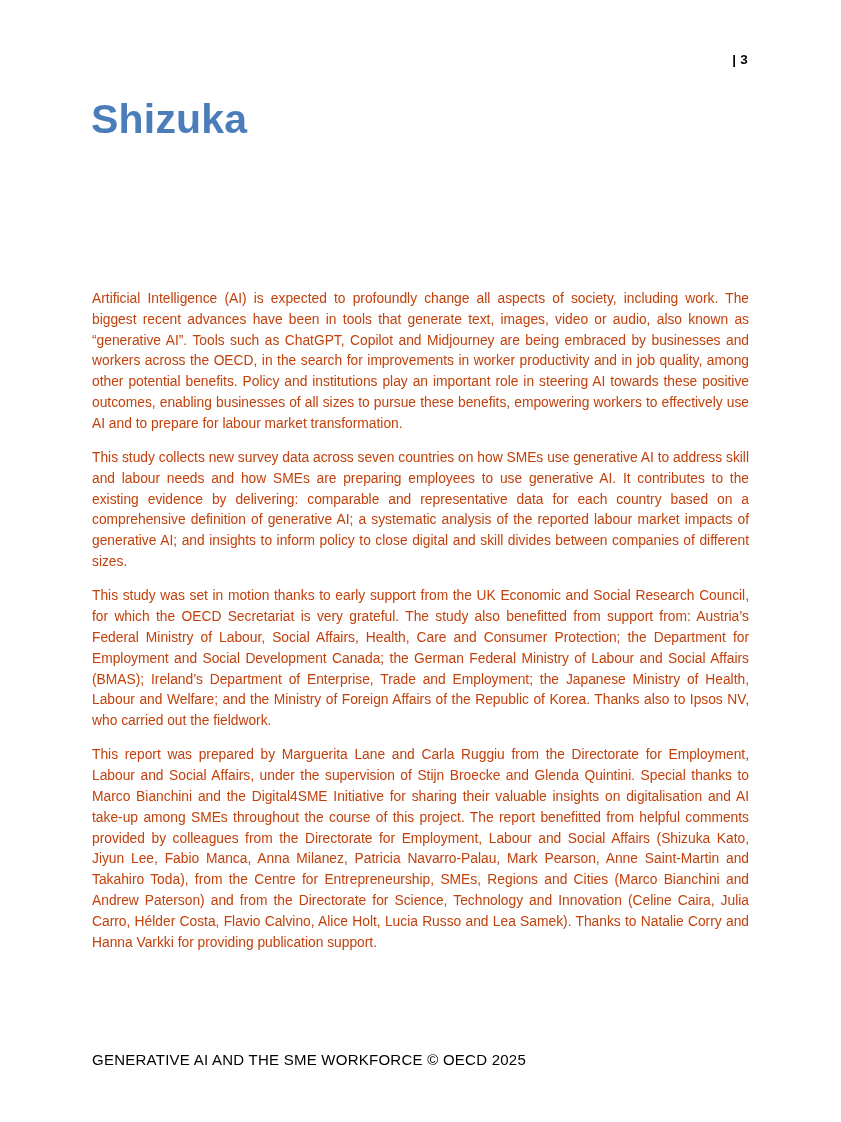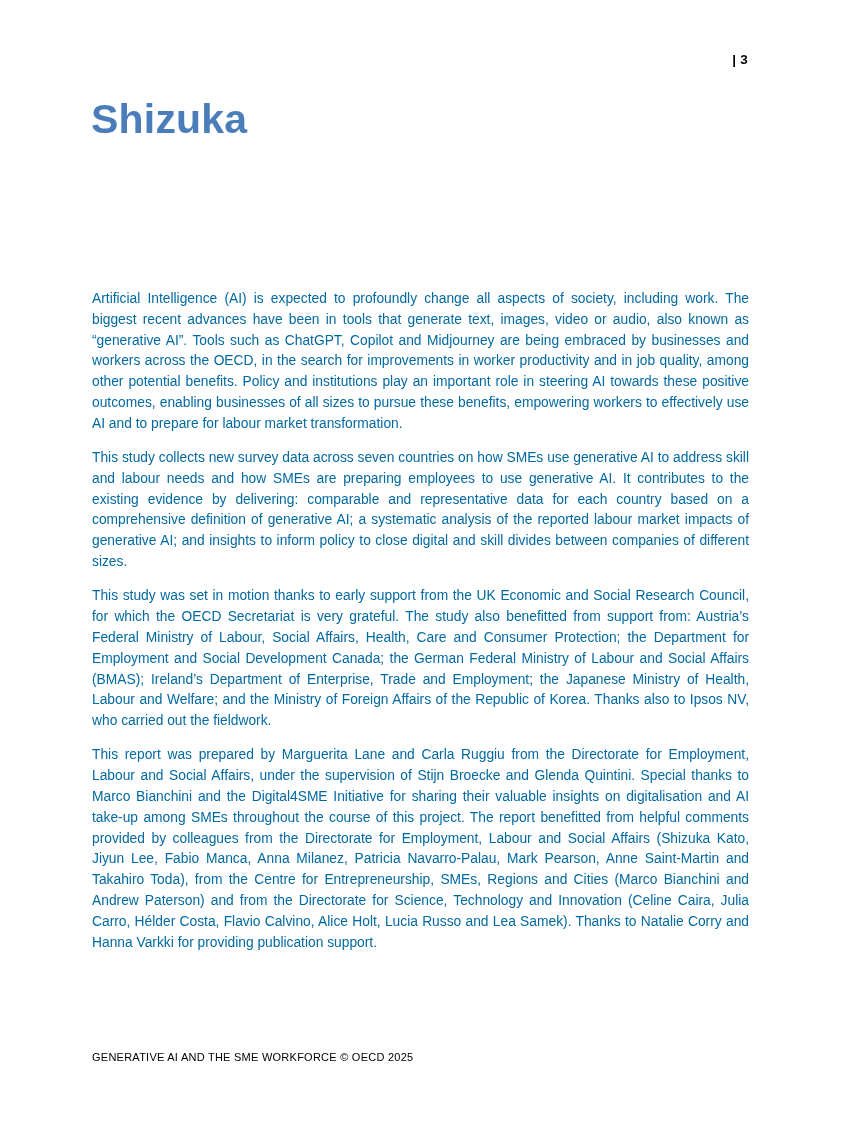"Artificial Intelligence (AI) is expected" .body-copy p { color: #0369a1 -> #c2410c }
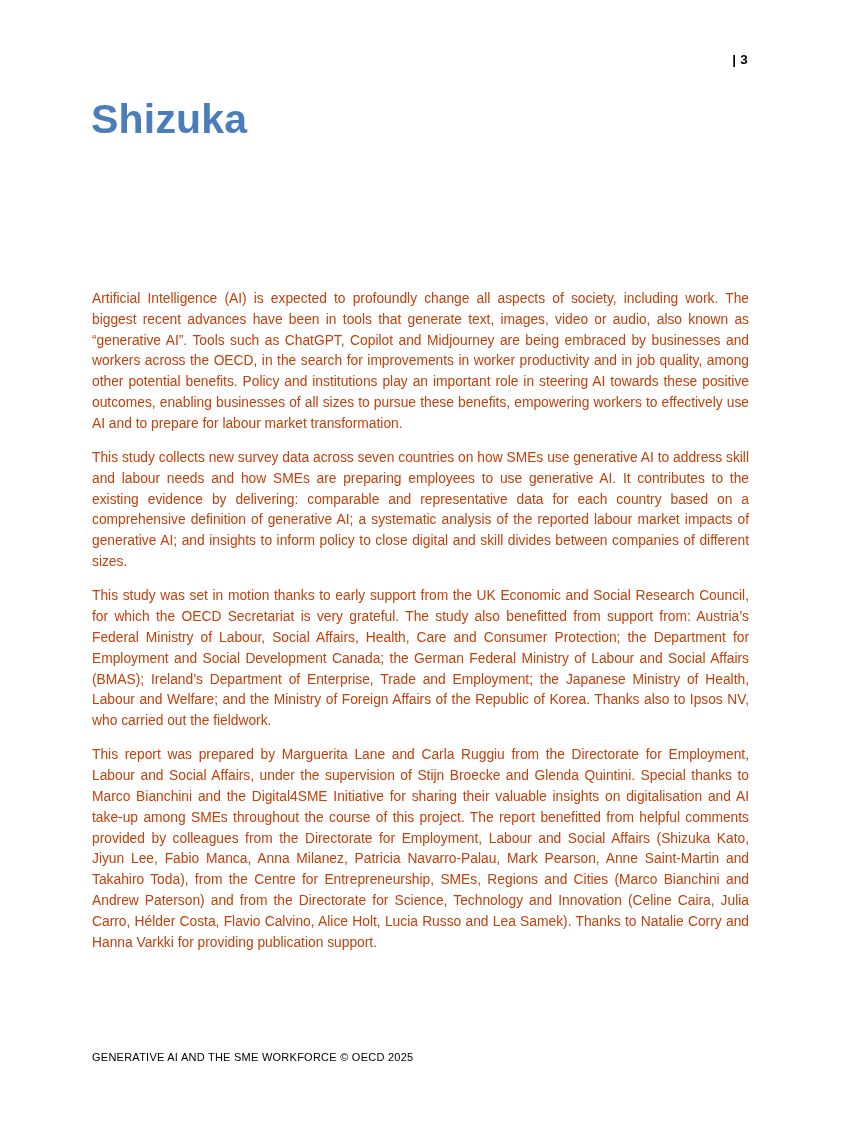"GENERATIVE AI AND THE SME" .page-footer { font-size: 11px -> 15px }
